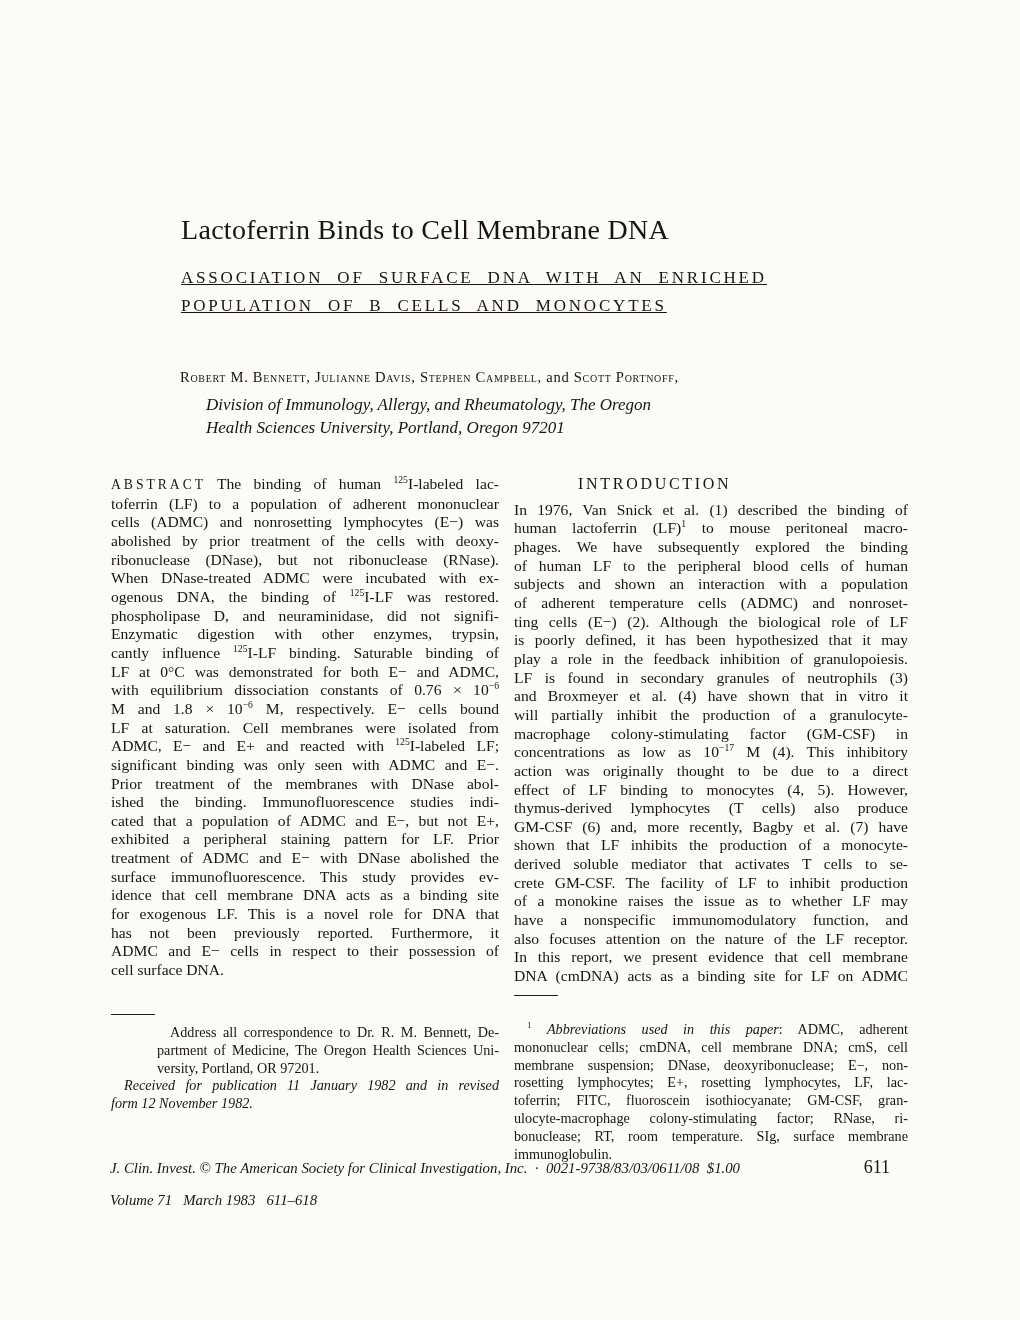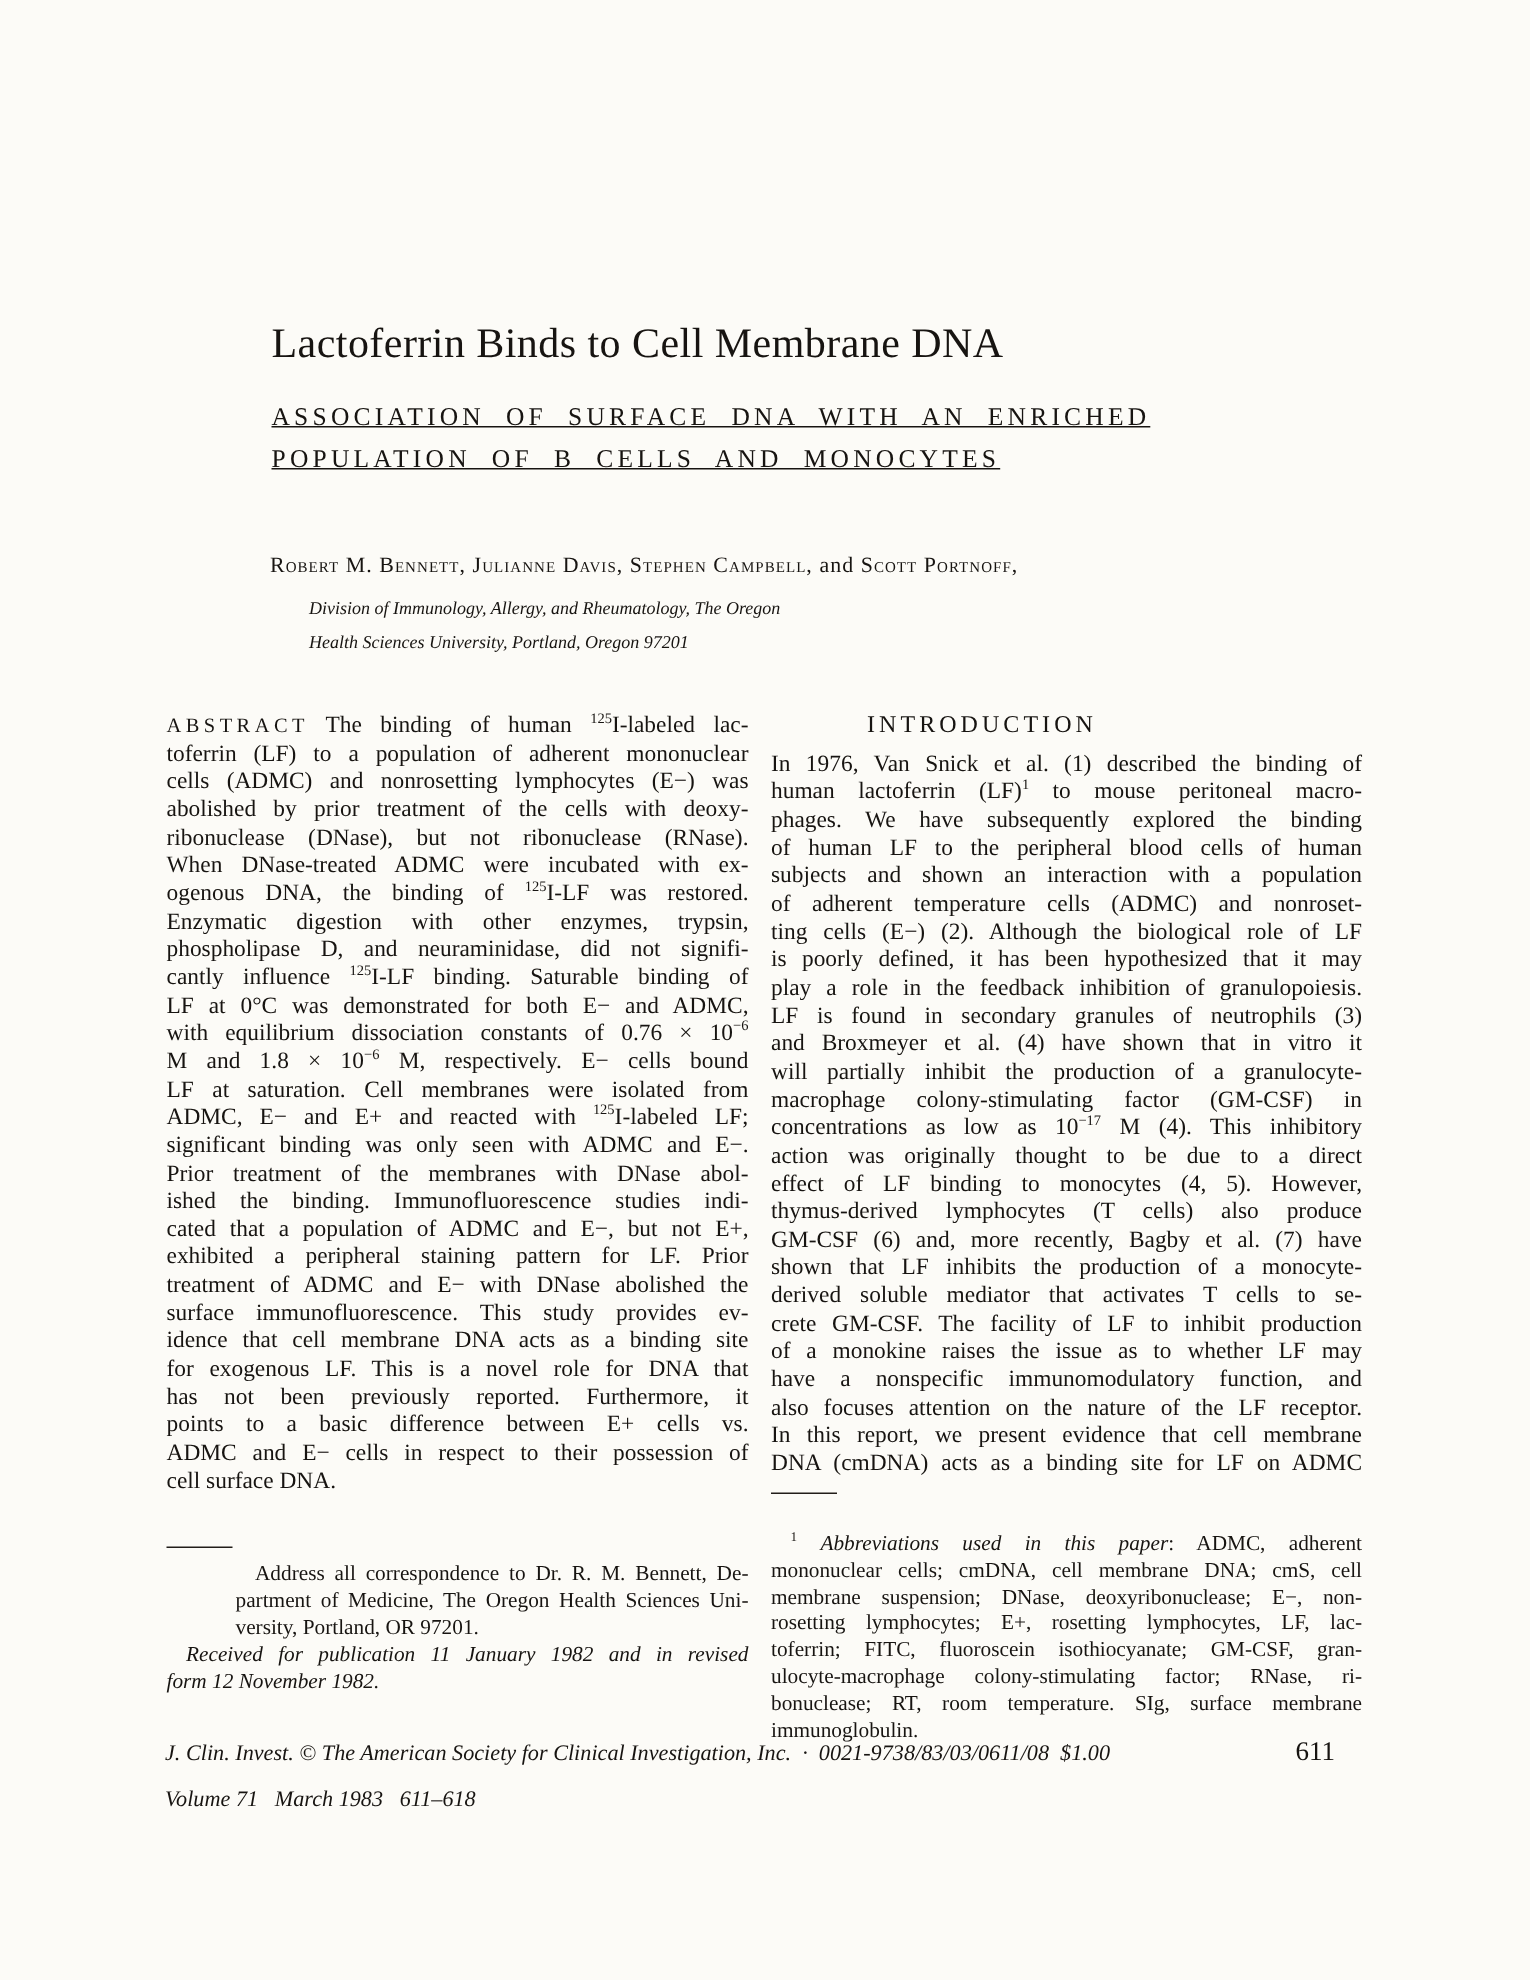"Division of Immunology, Allergy, and" .affiliation { font-size: 12px -> 17px }
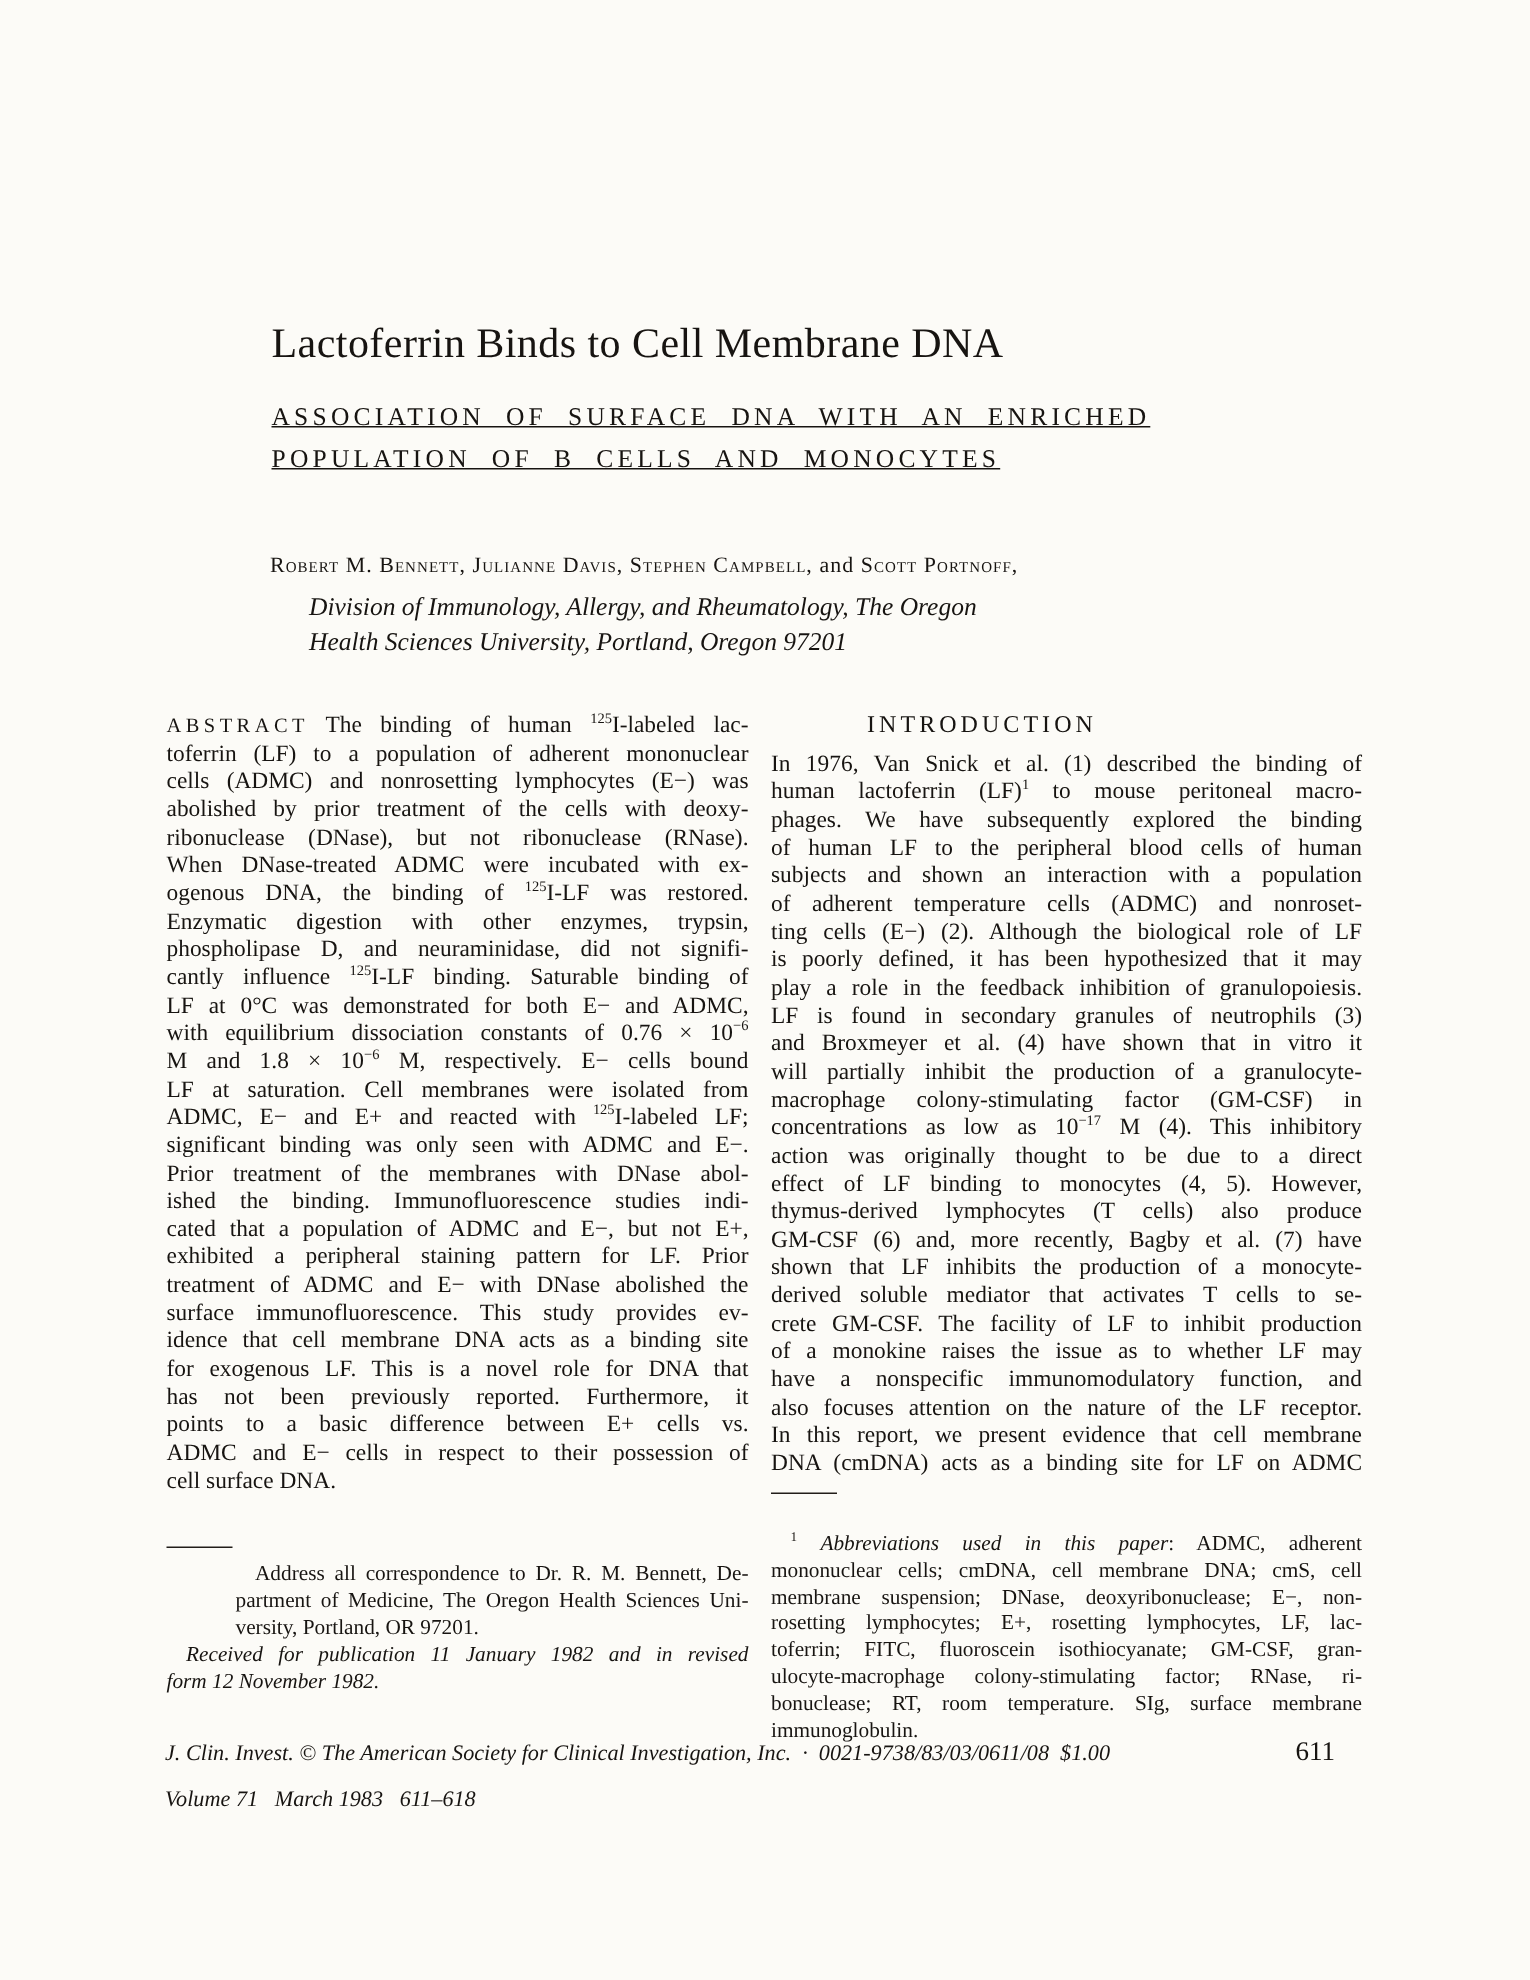"Enzymatic digestion with other enzymes," div.tl { order: before "phospholipase D, and neuraminidase, did" -> after "phospholipase D, and neuraminidase, did" }
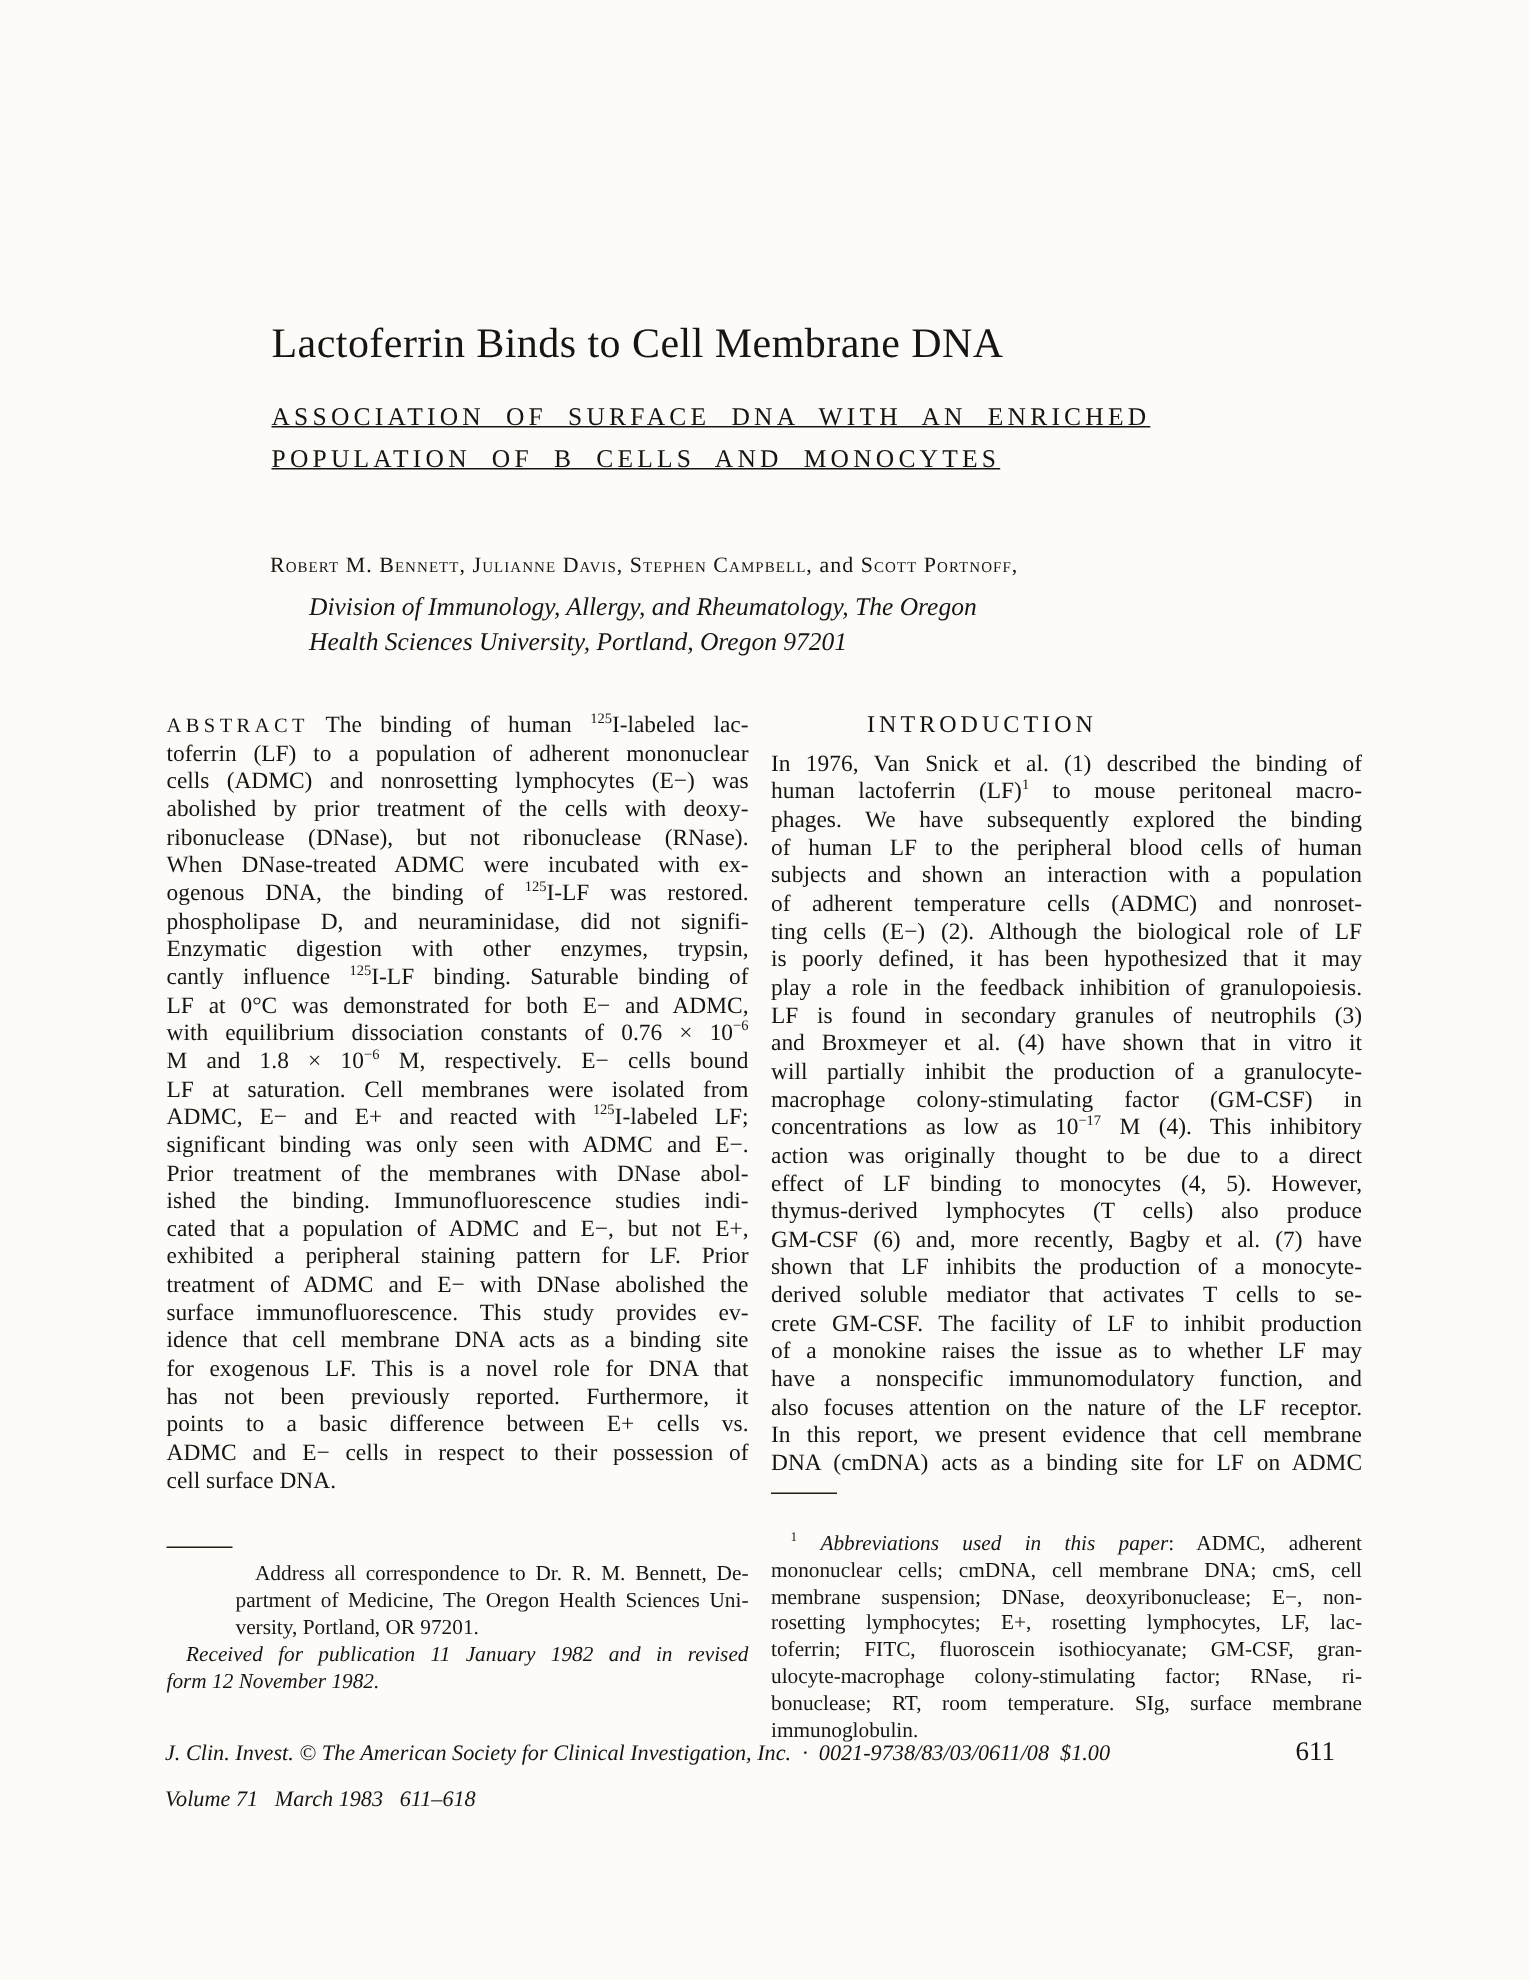"points to a basic difference" div.tl { html: <div>points to a basic difference between E+ cells vs.</div> -> none }
